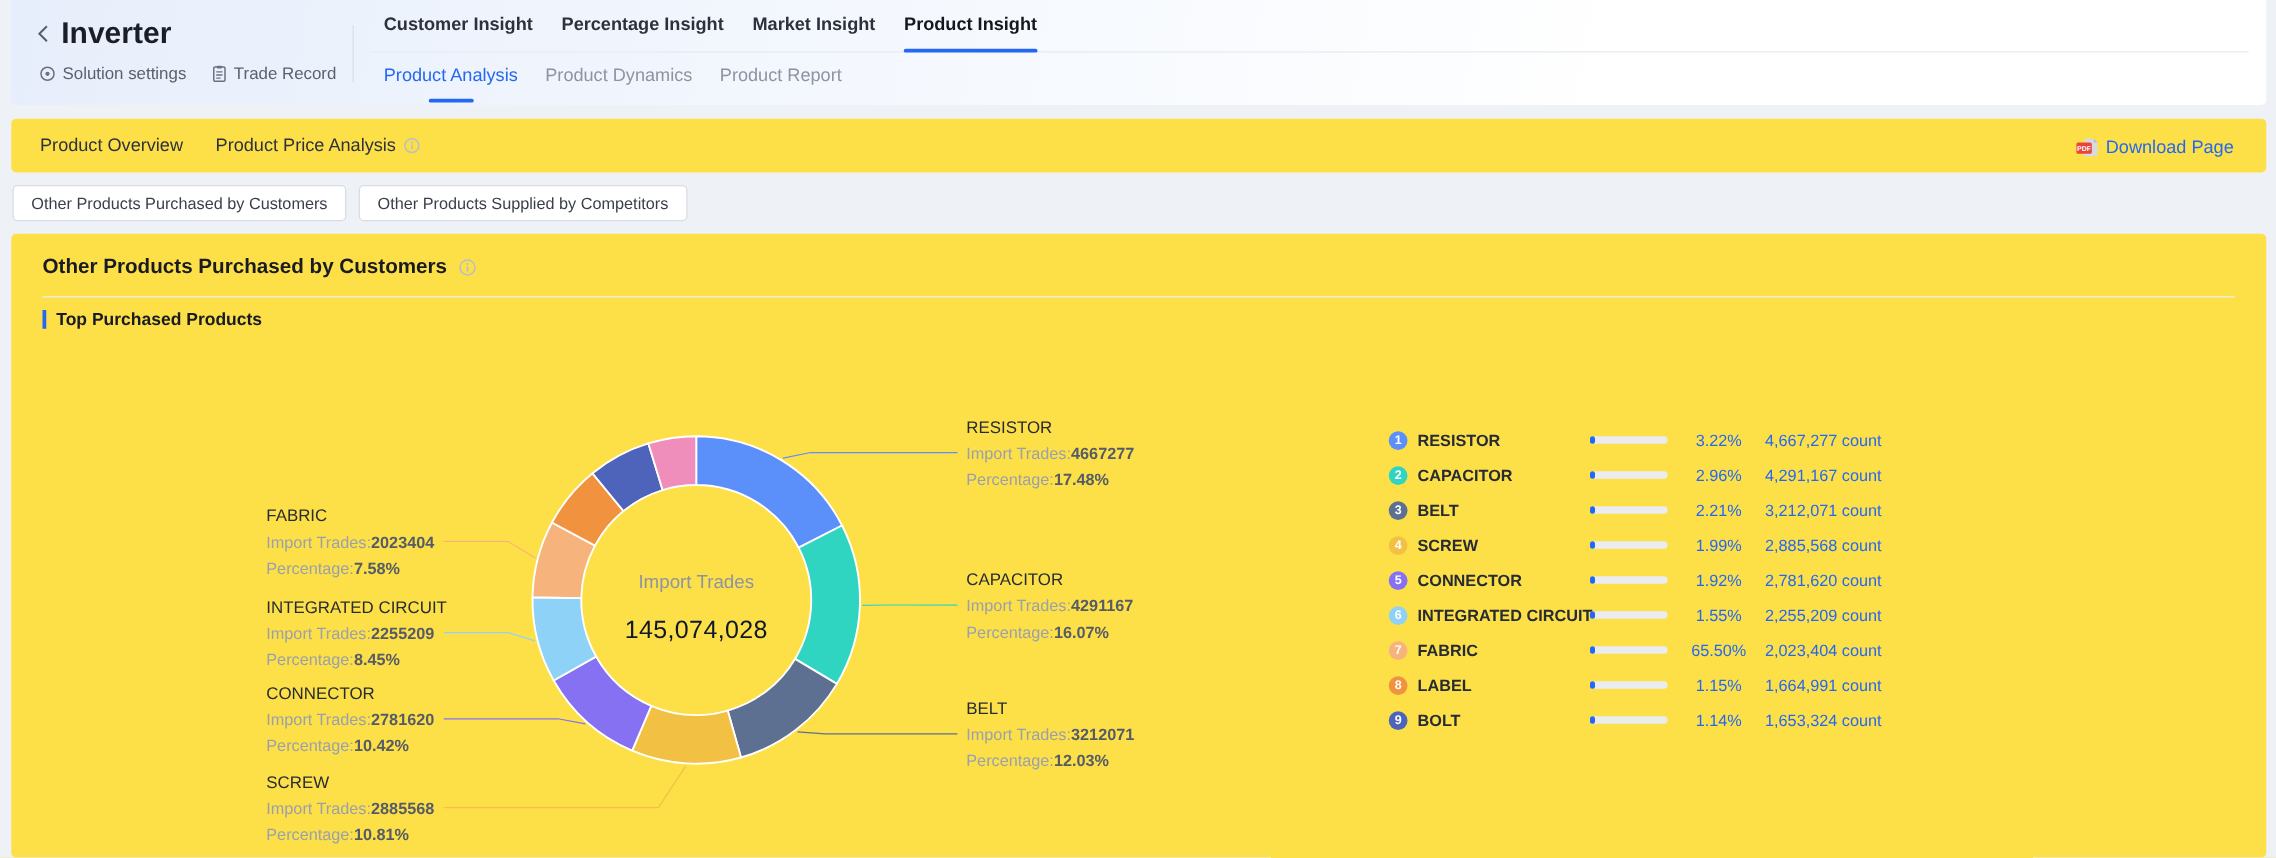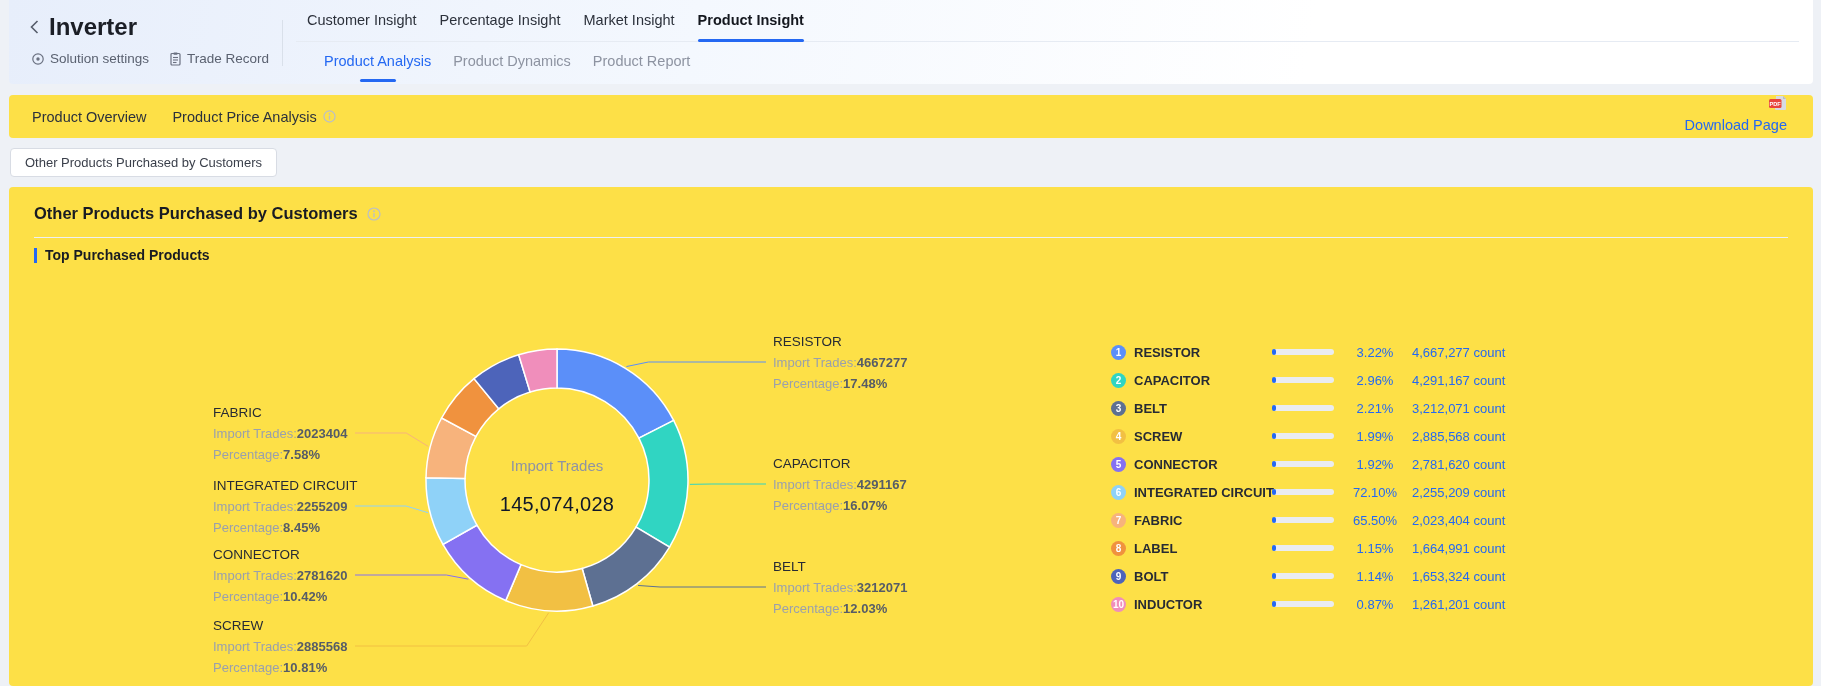"Customer Insight" .htab { font-weight: none -> bold }
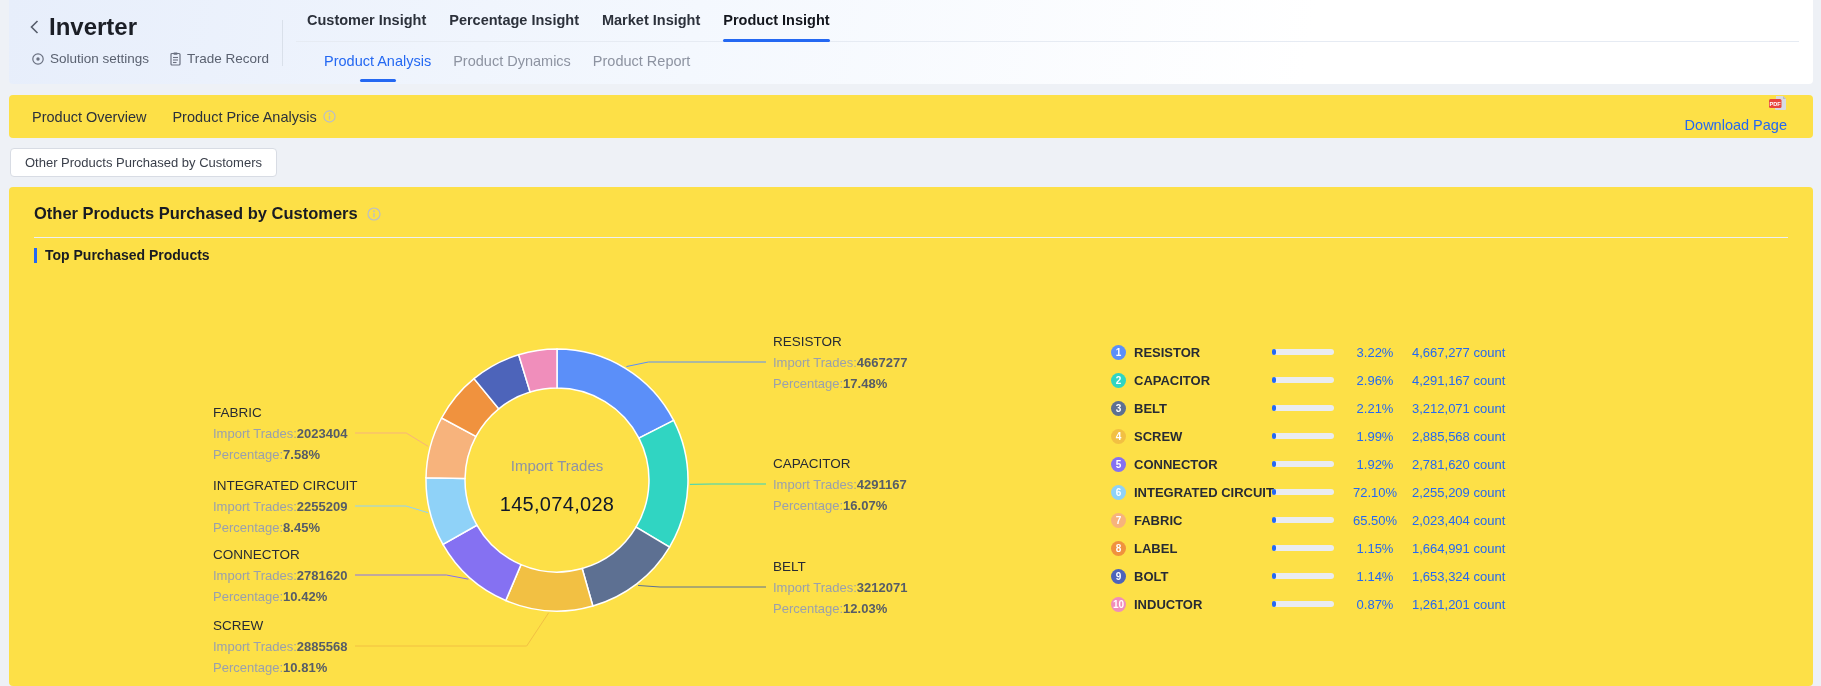"Product Analysis" .subtab.active { margin-left: 17px -> none }
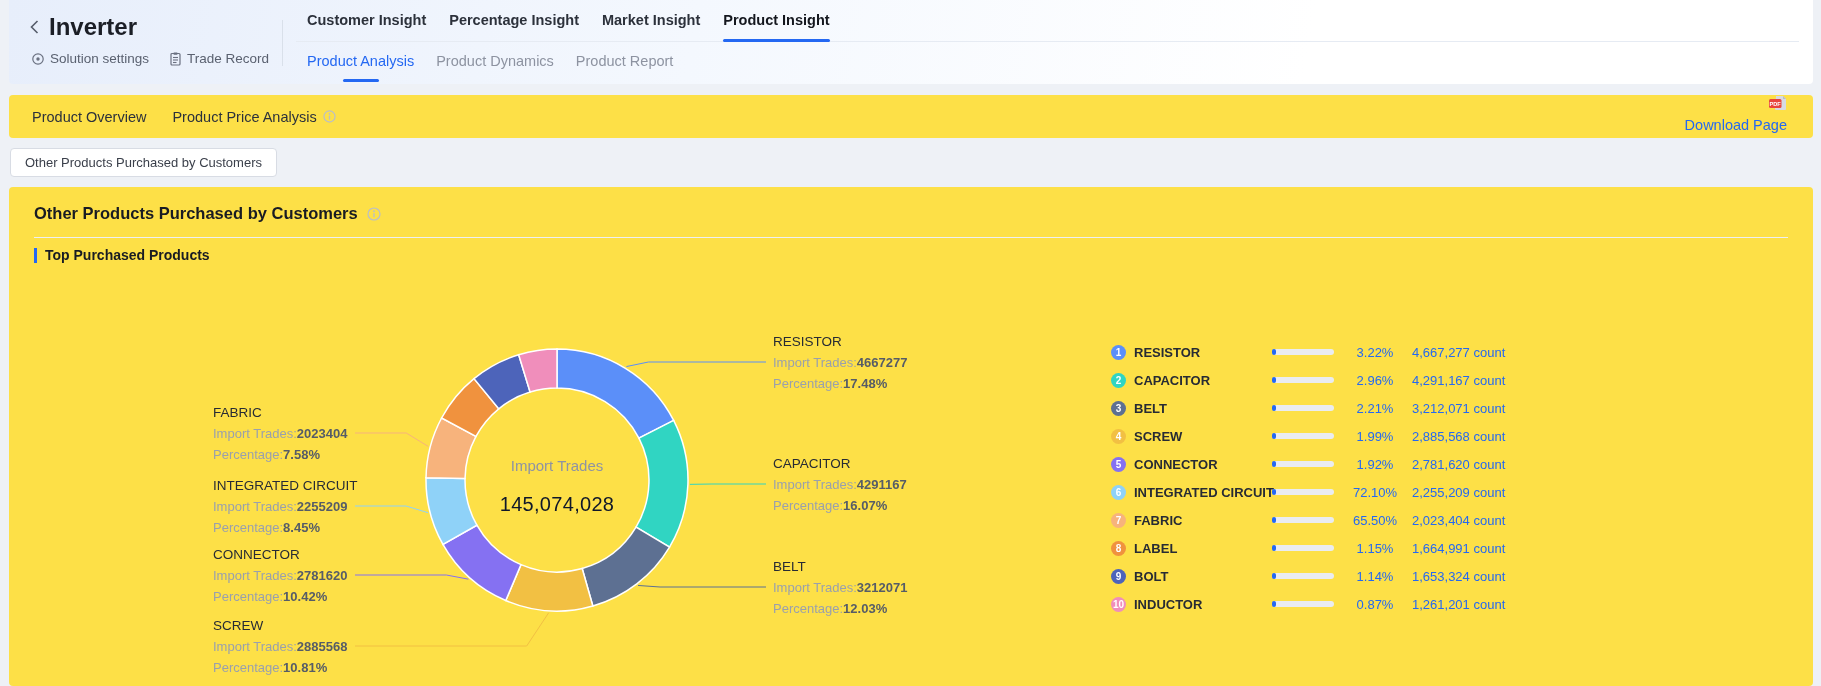"Download Page" .download { align-items: flex-end -> center; flex-direction: column -> none }
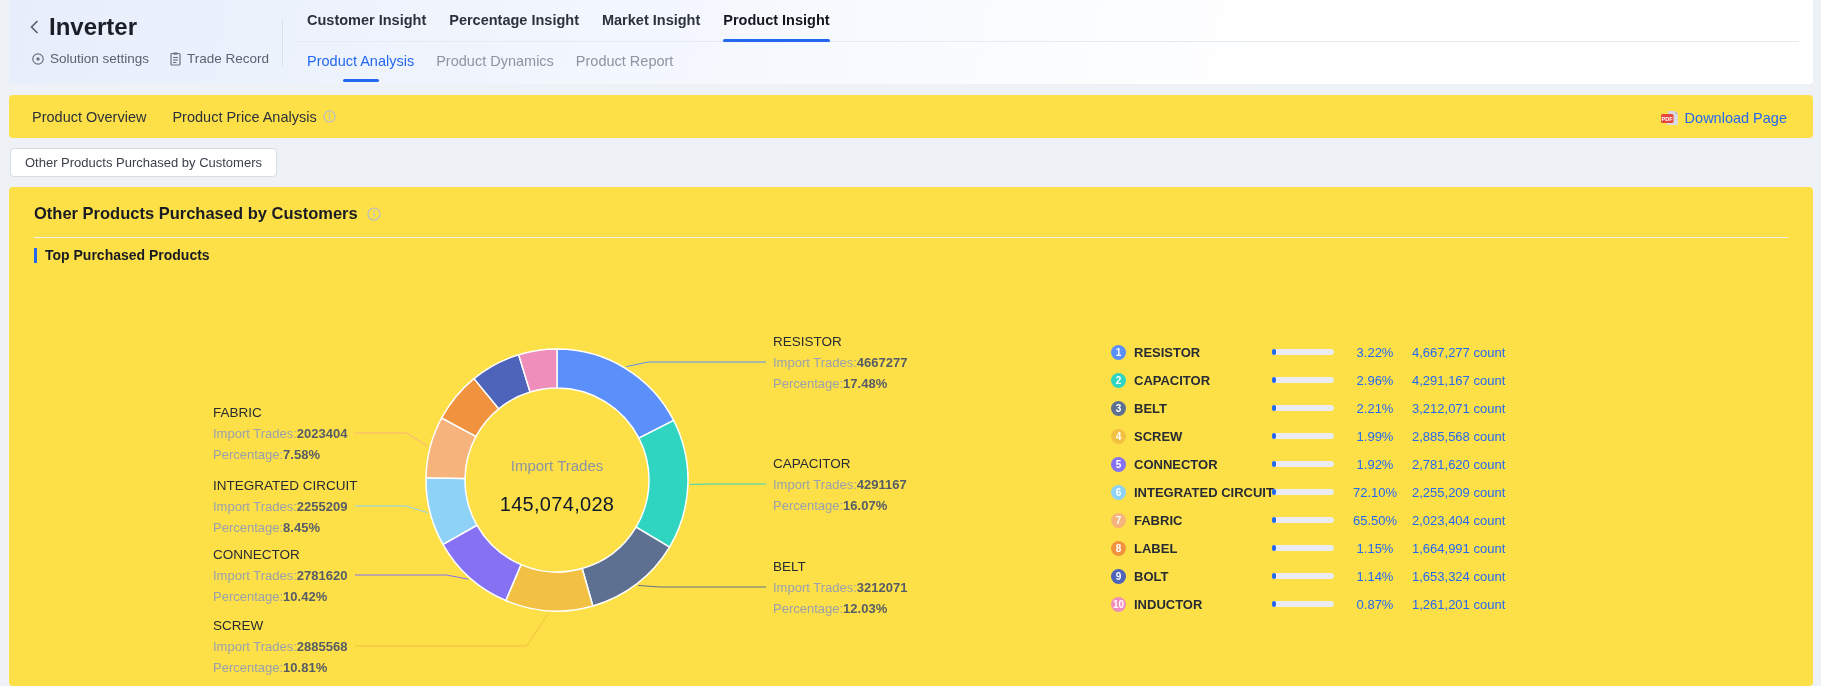"Other Products Supplied by Competitors" button.fbtn { html: none -> <button>Other Products Supplied by Competitors</button> }
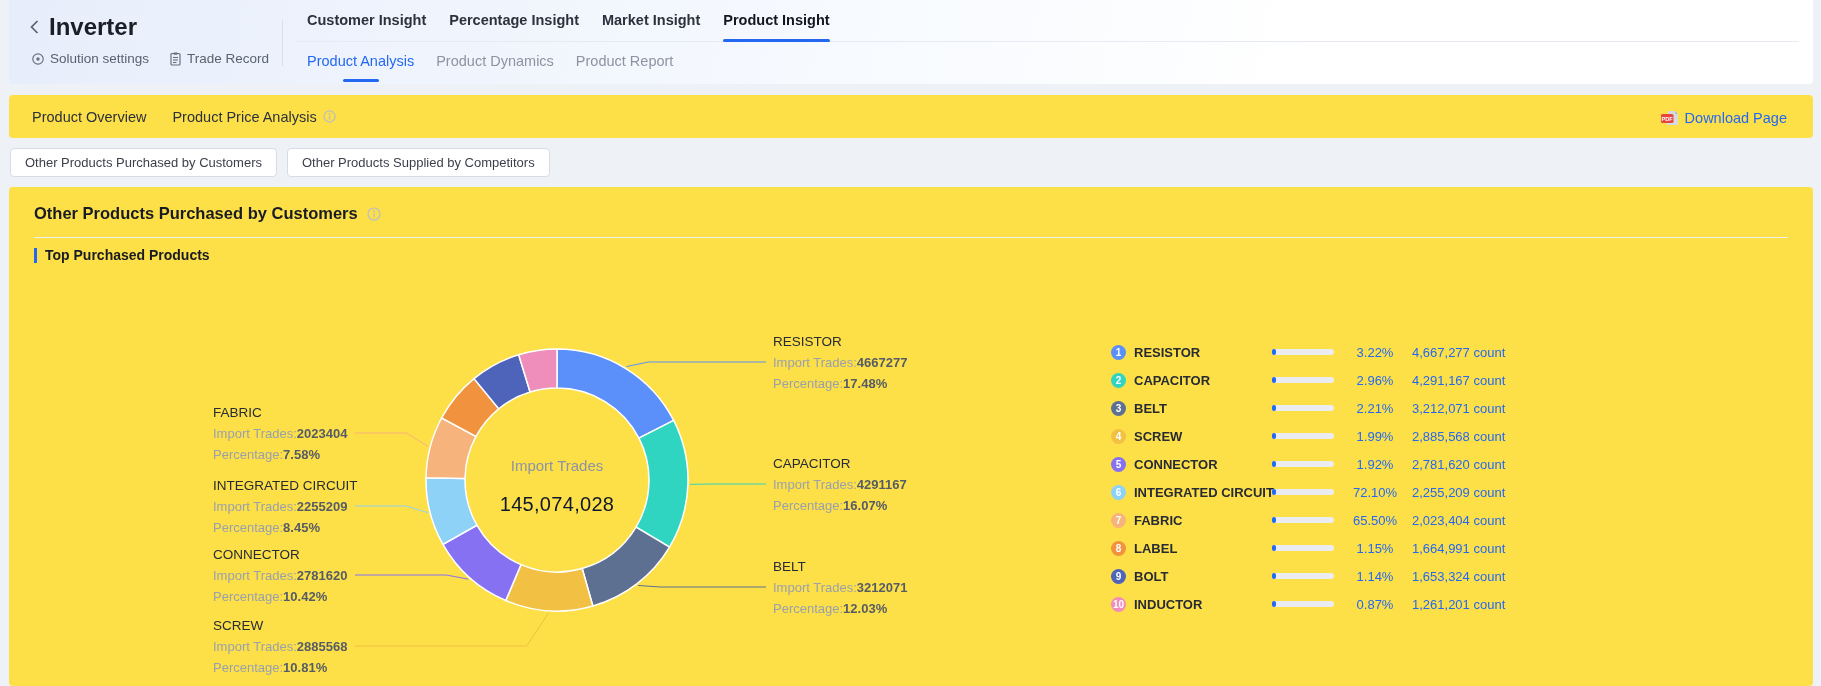"72.10%" span.rpct { text: 72.10% -> 1.55% }
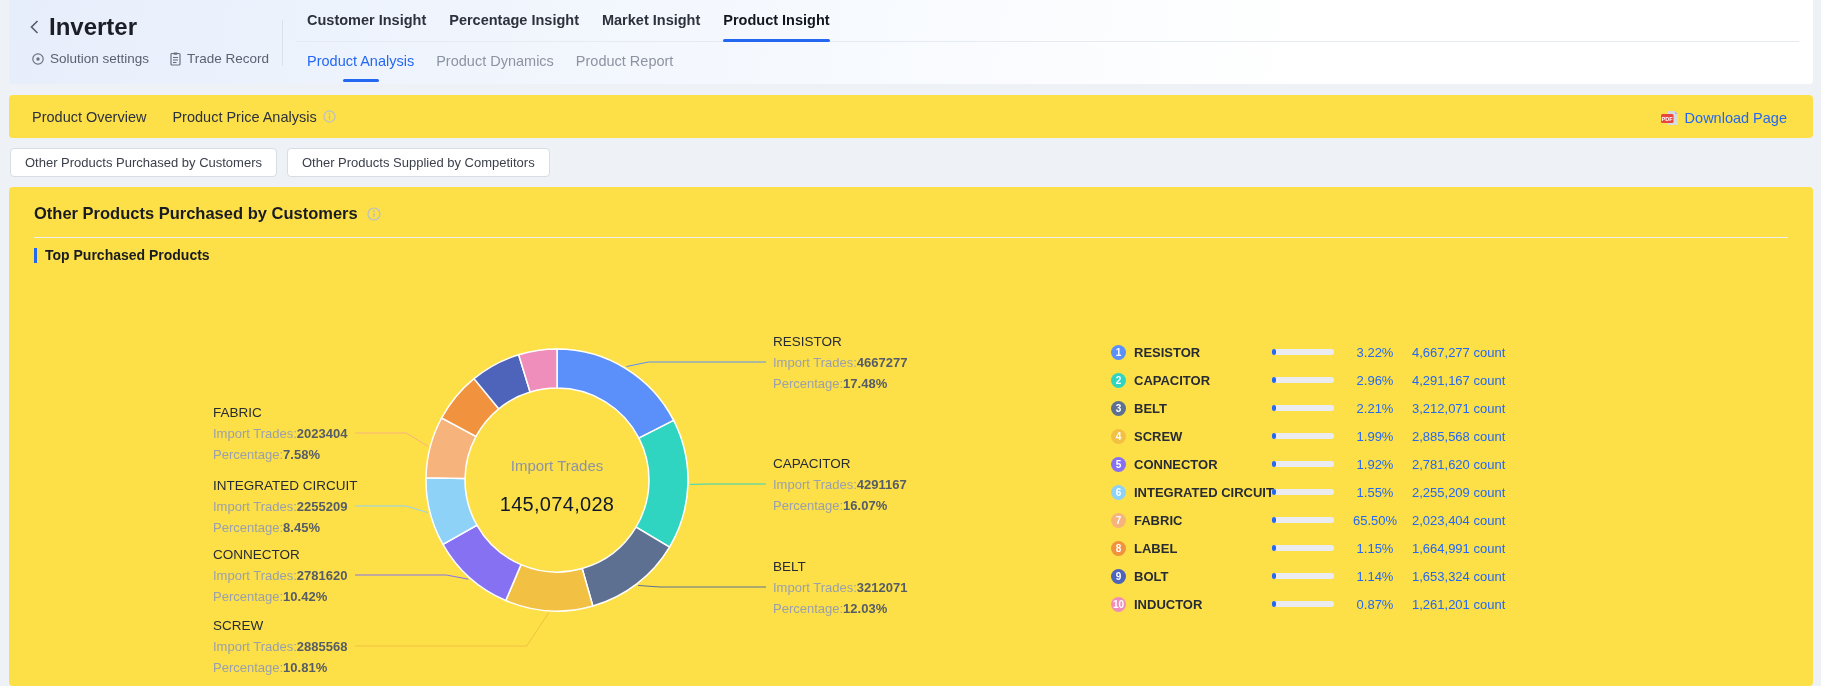"10" div.rrow { html: <div> <span>10</span> <span>INDUCTOR</span> <span> <span></span> </span> <span>0.87%</span> <span>1,261,201 count</span> </div> -> none }
